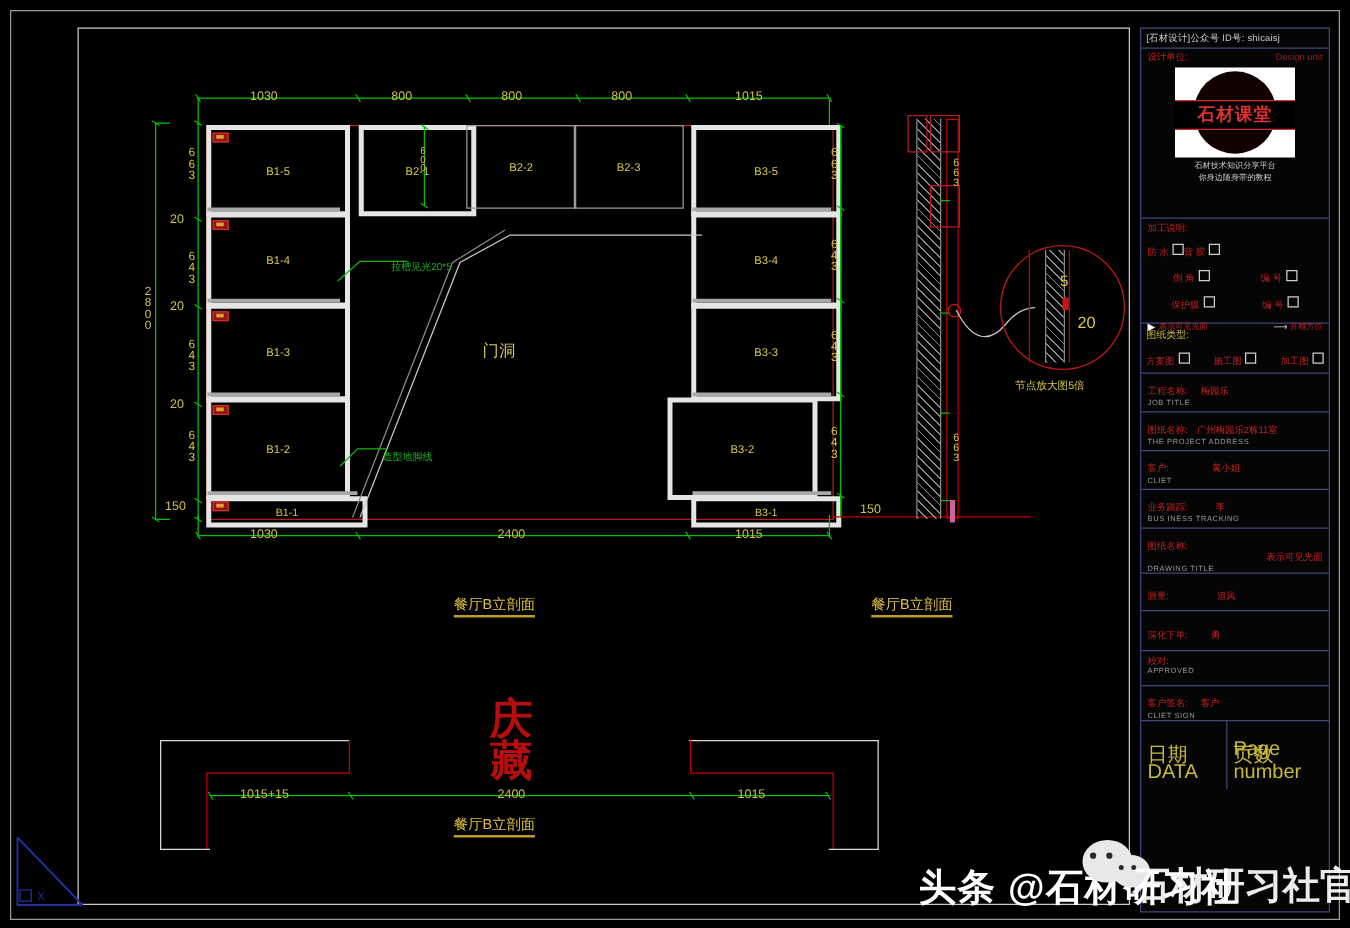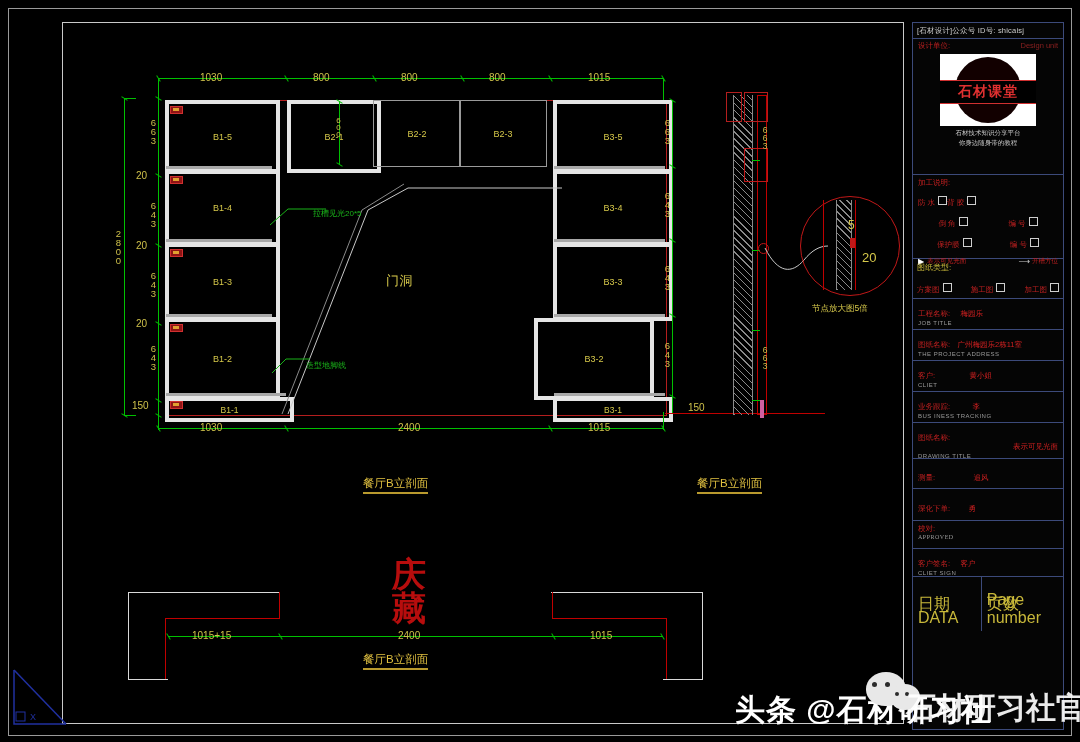"校对:" div.tb-row { font-family: Liberation Serif, serif -> none }
